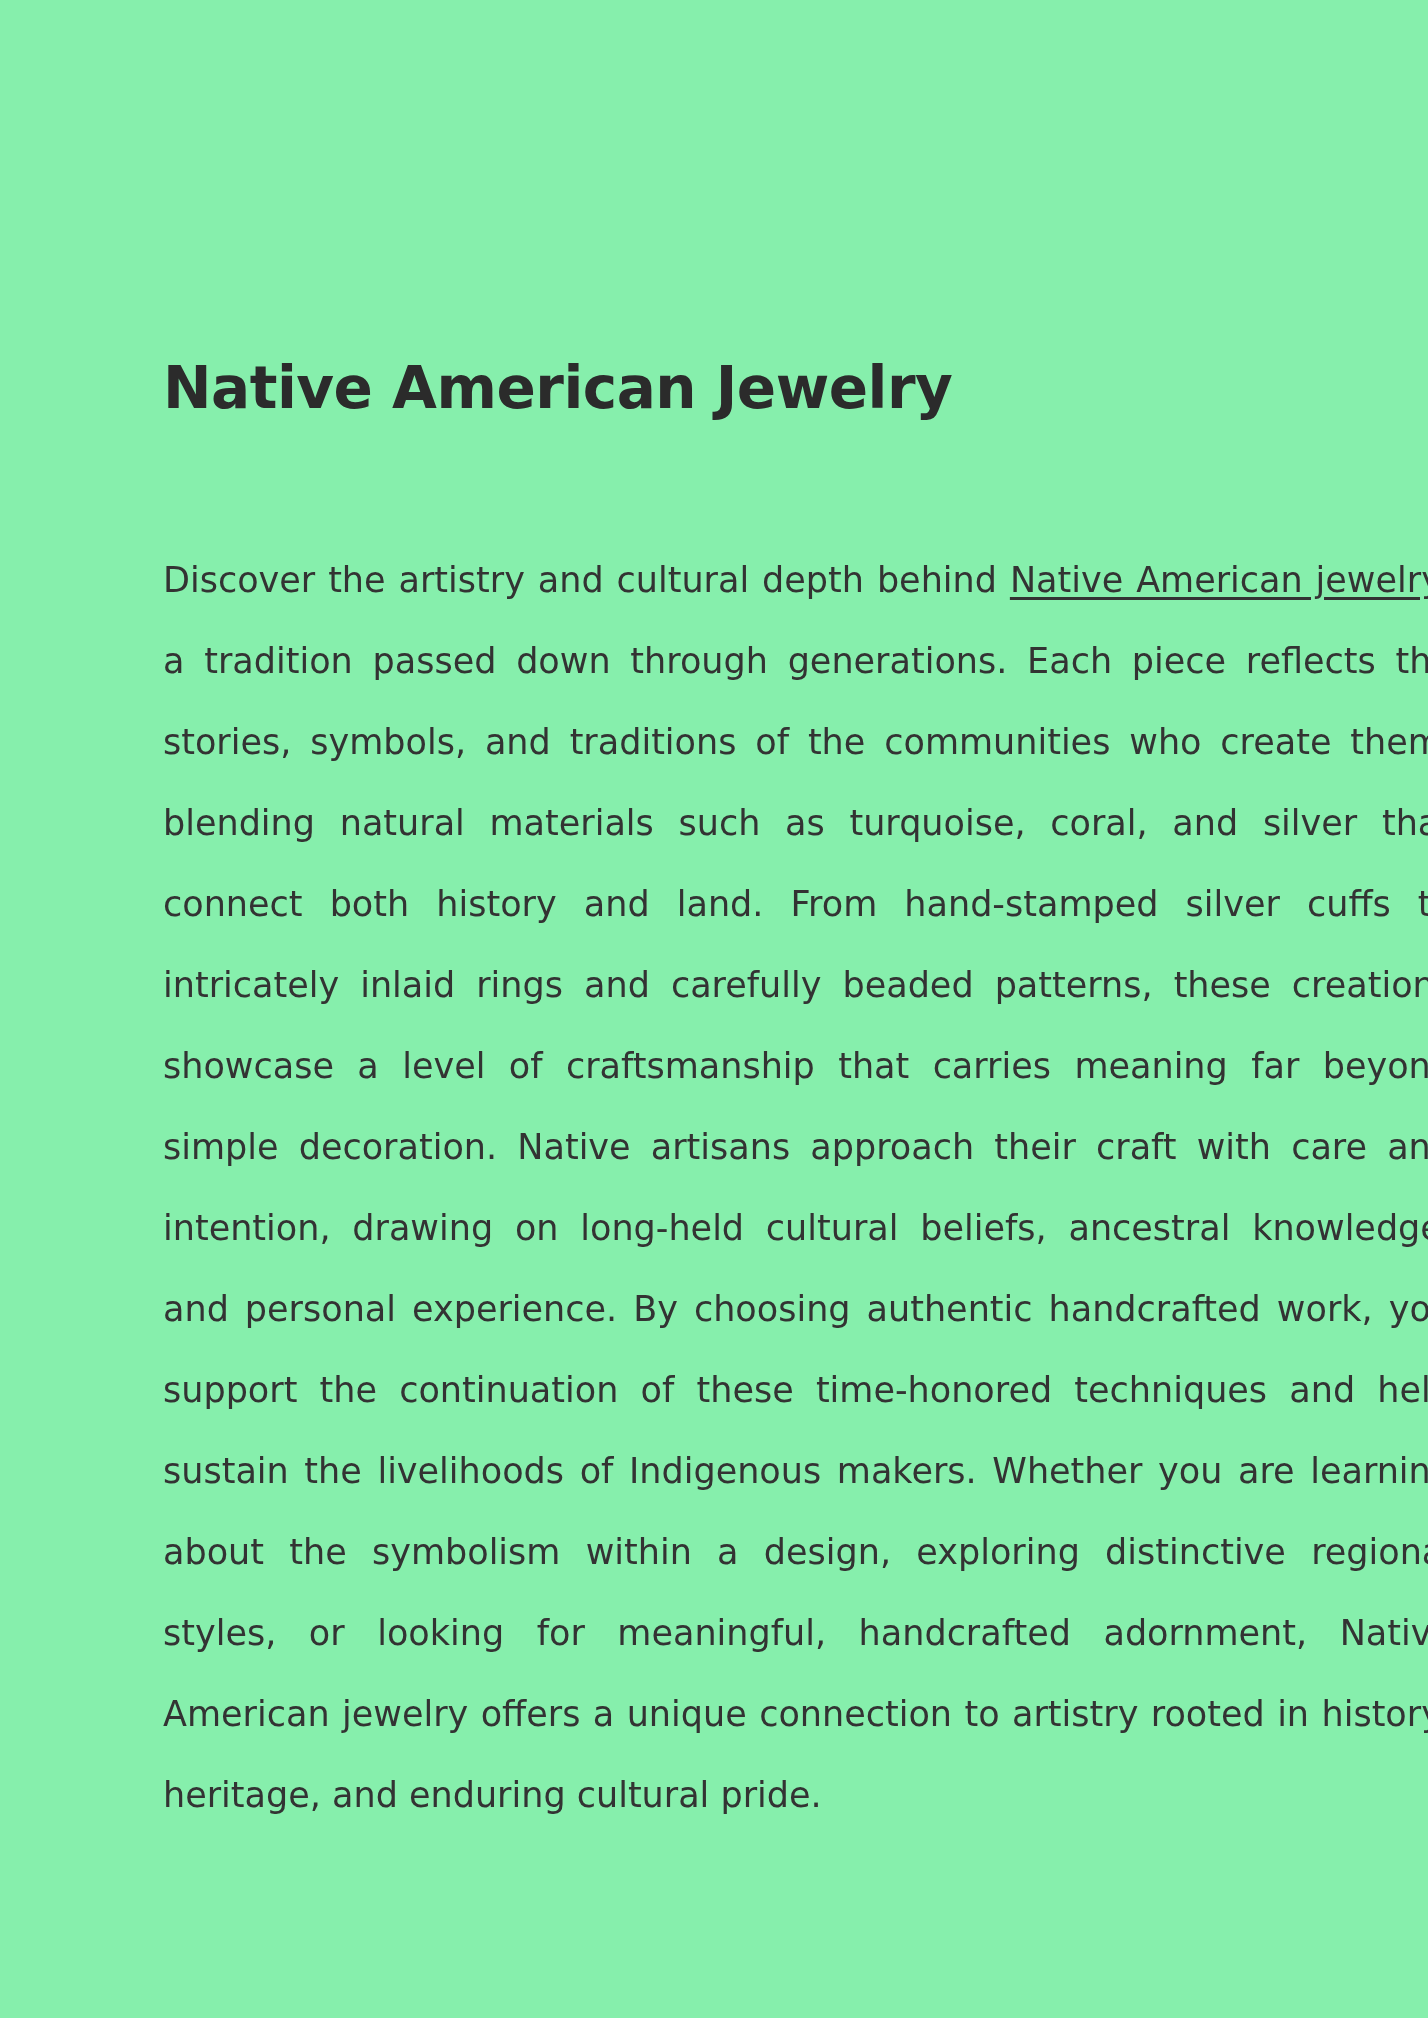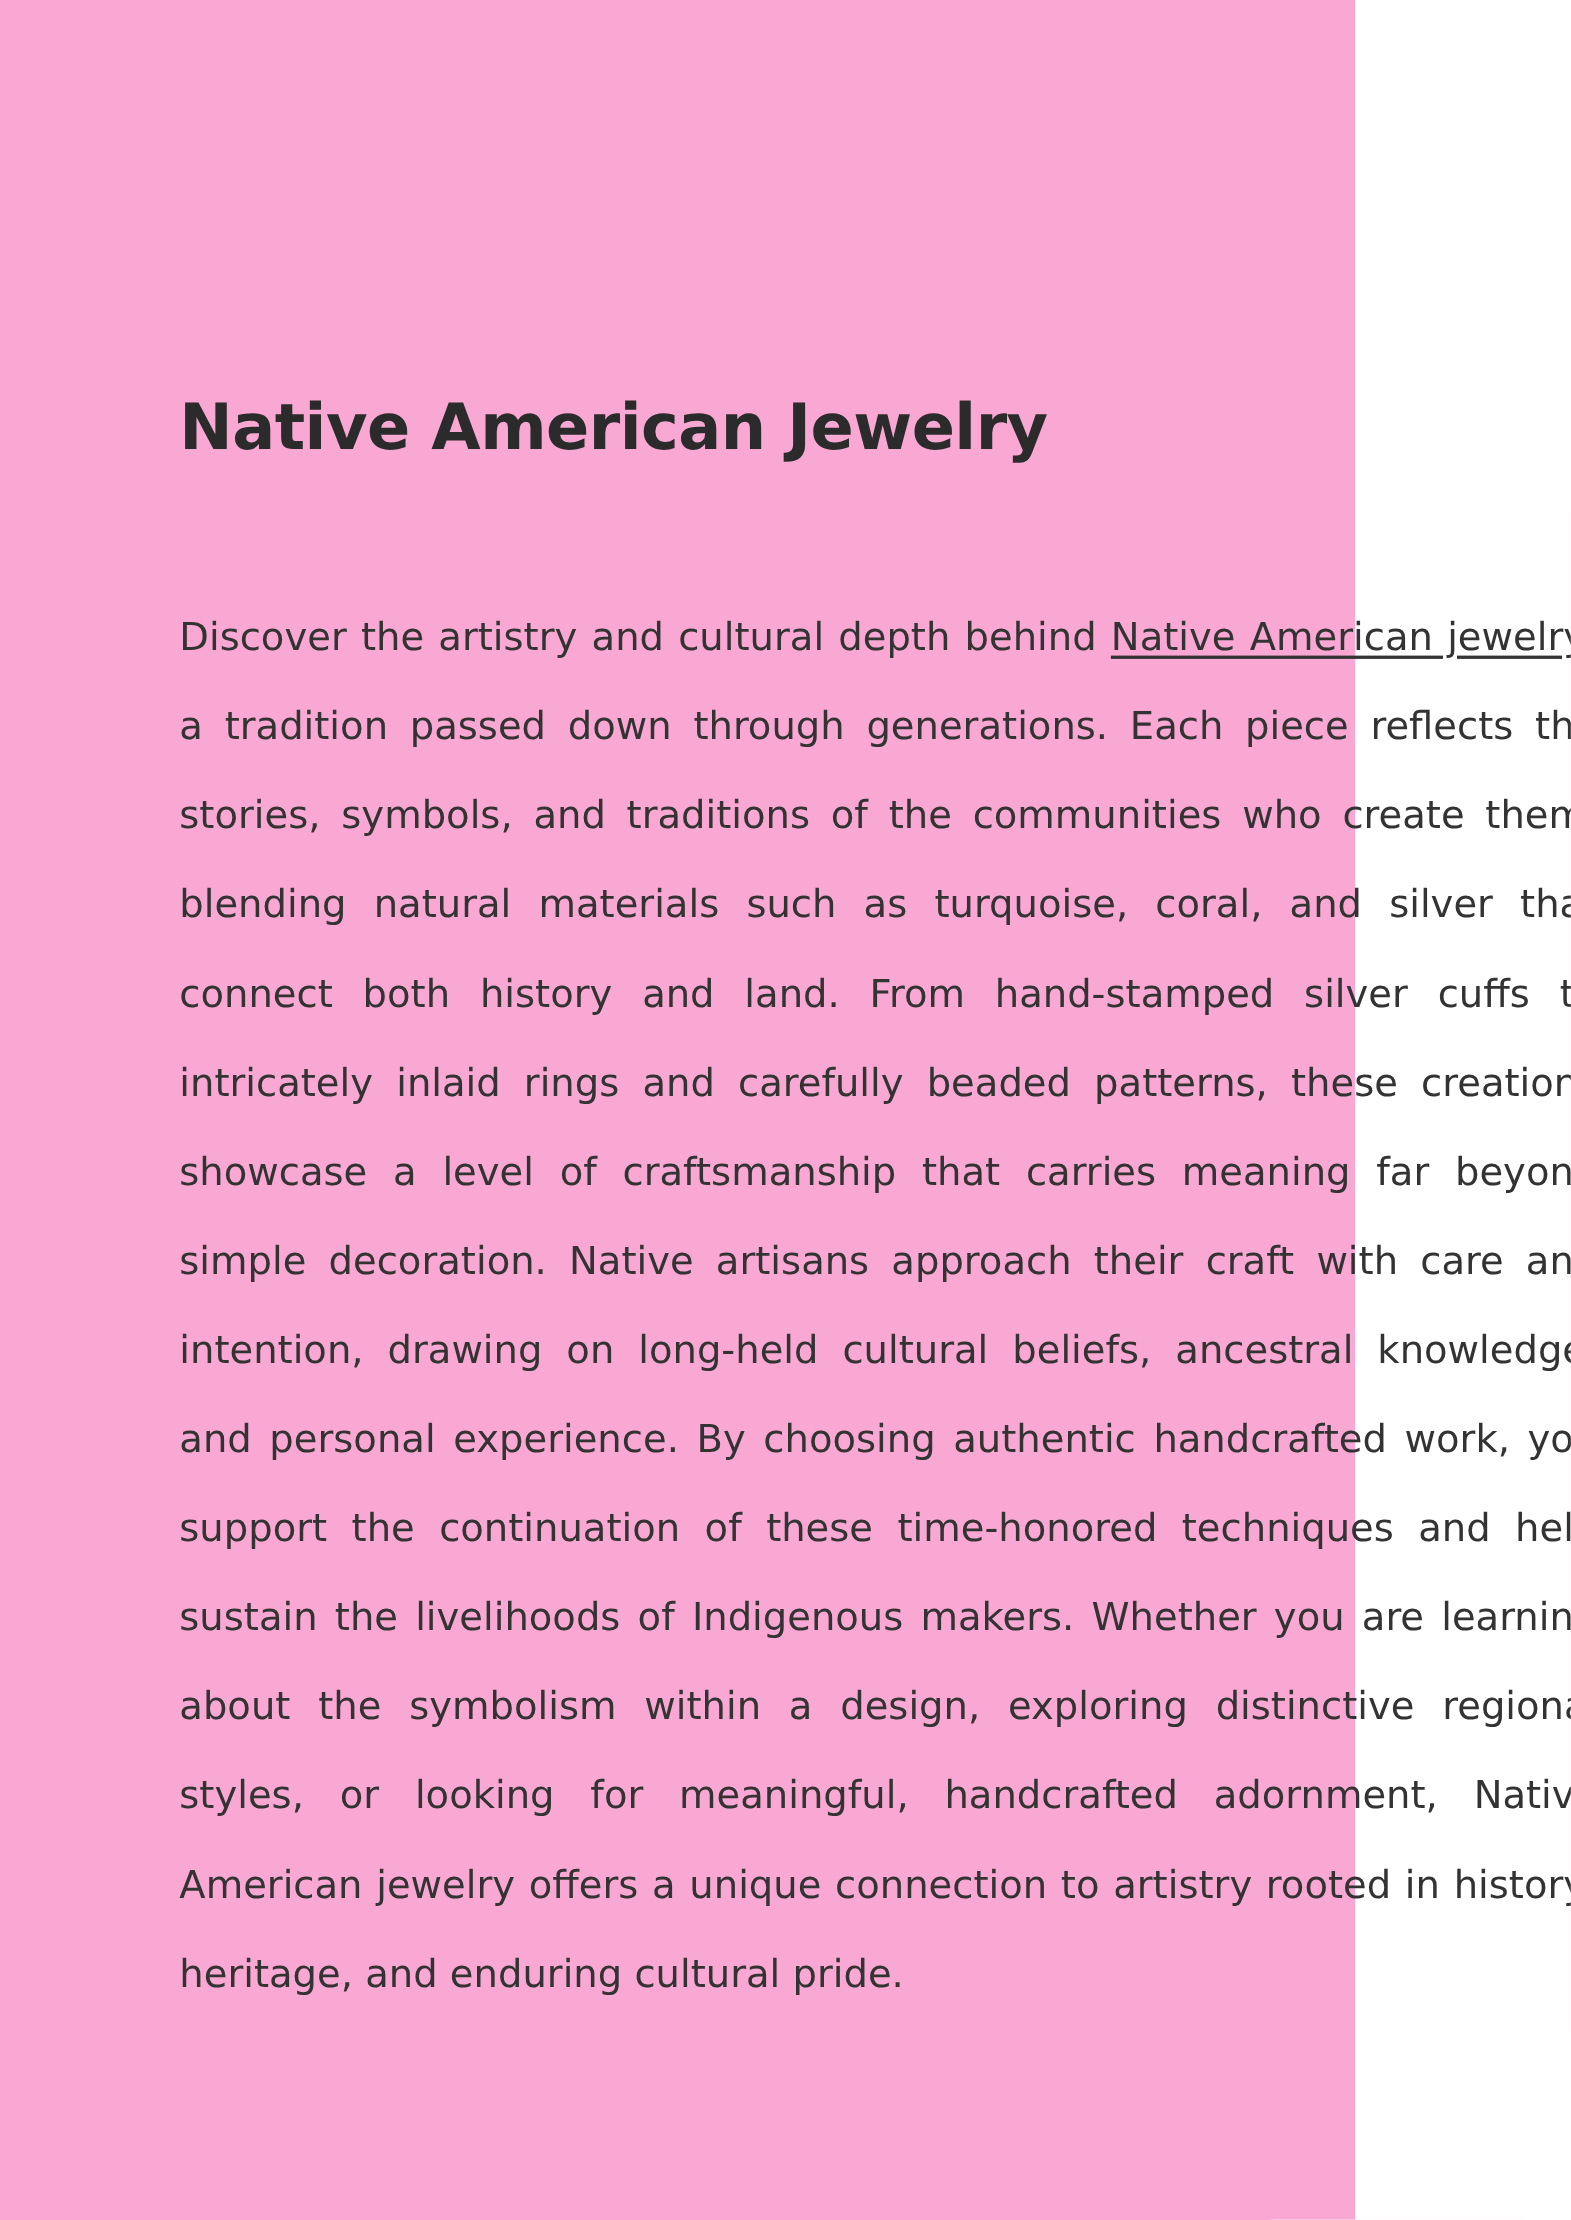"Native American Jewelry" .page { background: #f9a8d4 -> #86efac; width: 1232px -> 1428px }
